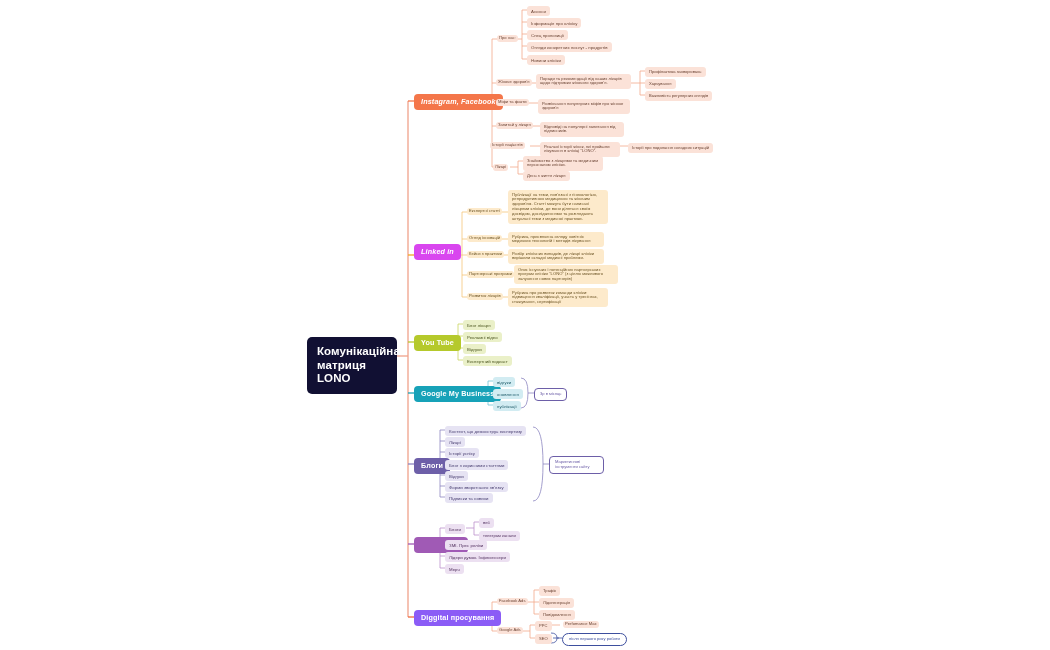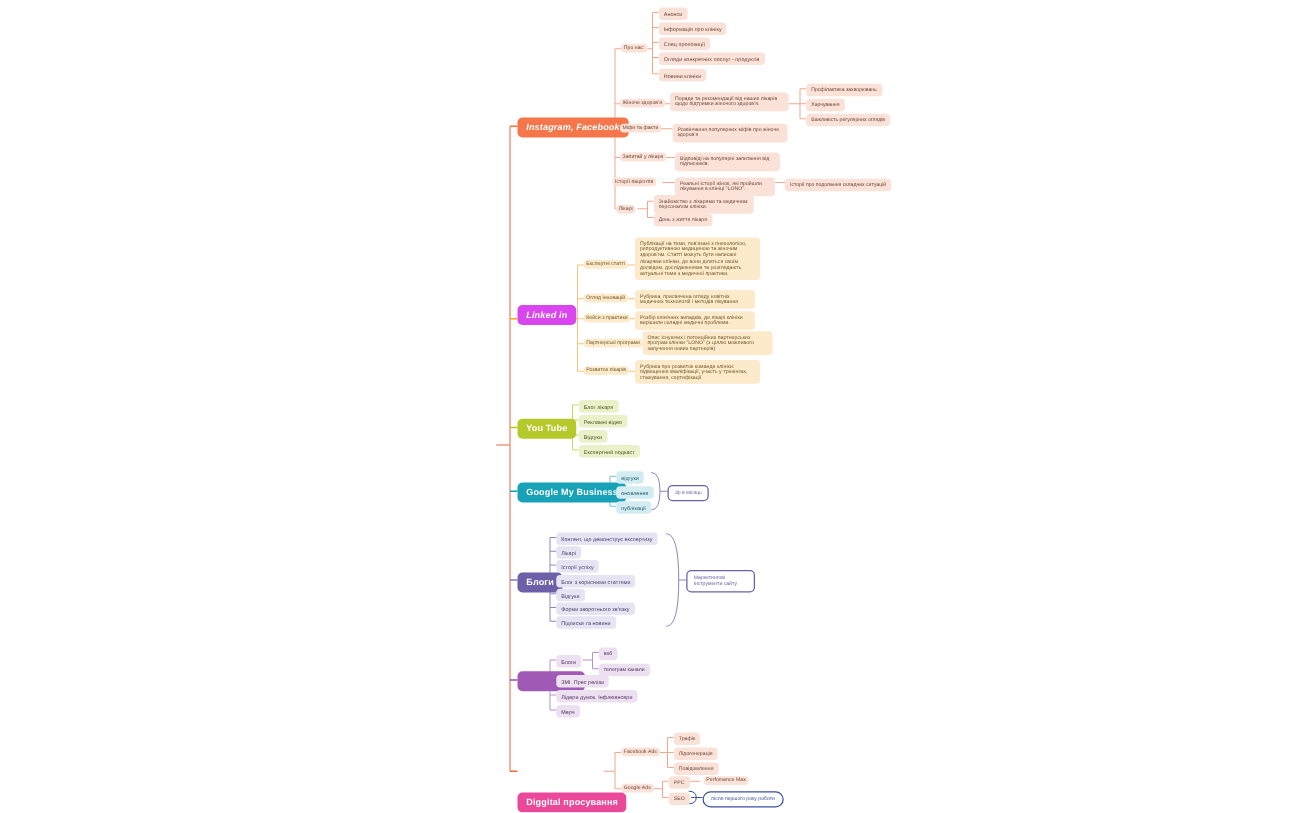"Комунікаційна" div.node { html: none -> <div>Комунікаційна матриця LONO</div> }
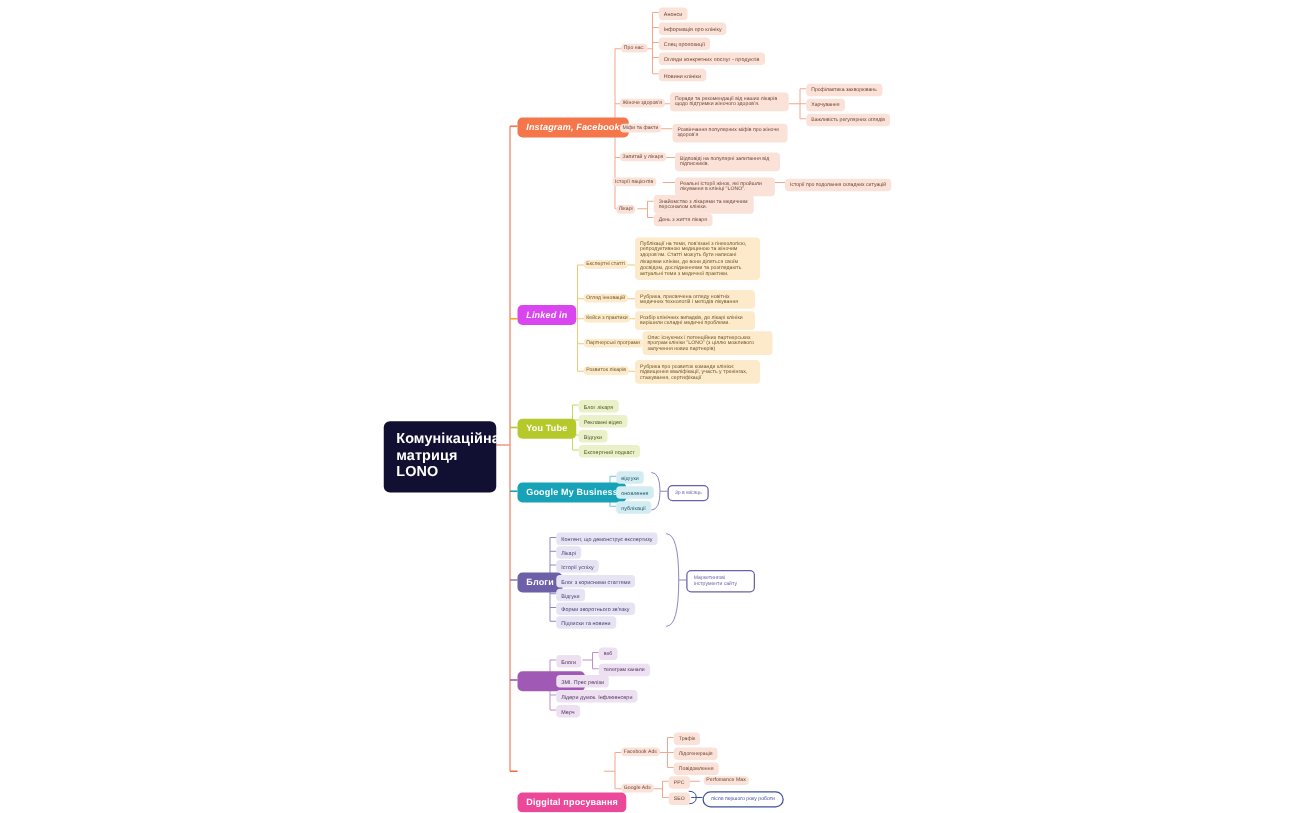"Diggital просування" div.node { background: #ec4899 -> #8b5cf6; margin-top: 24px -> none }
